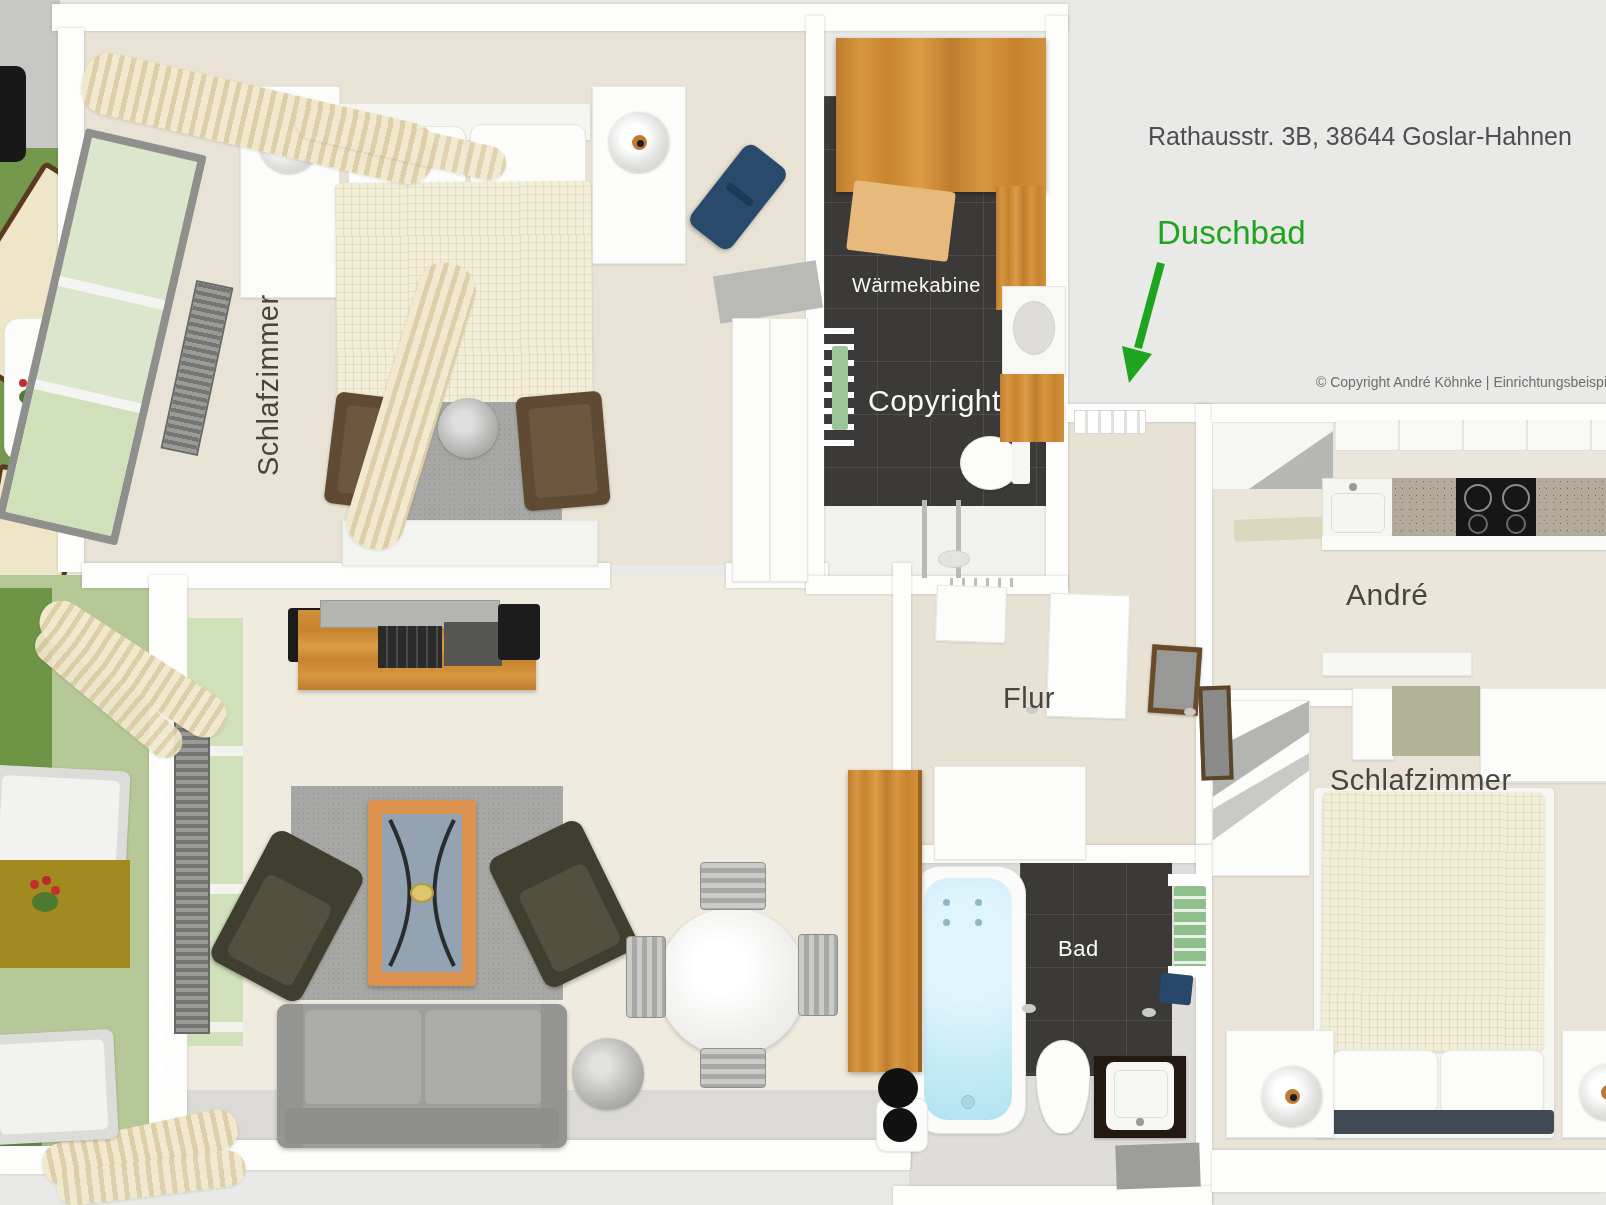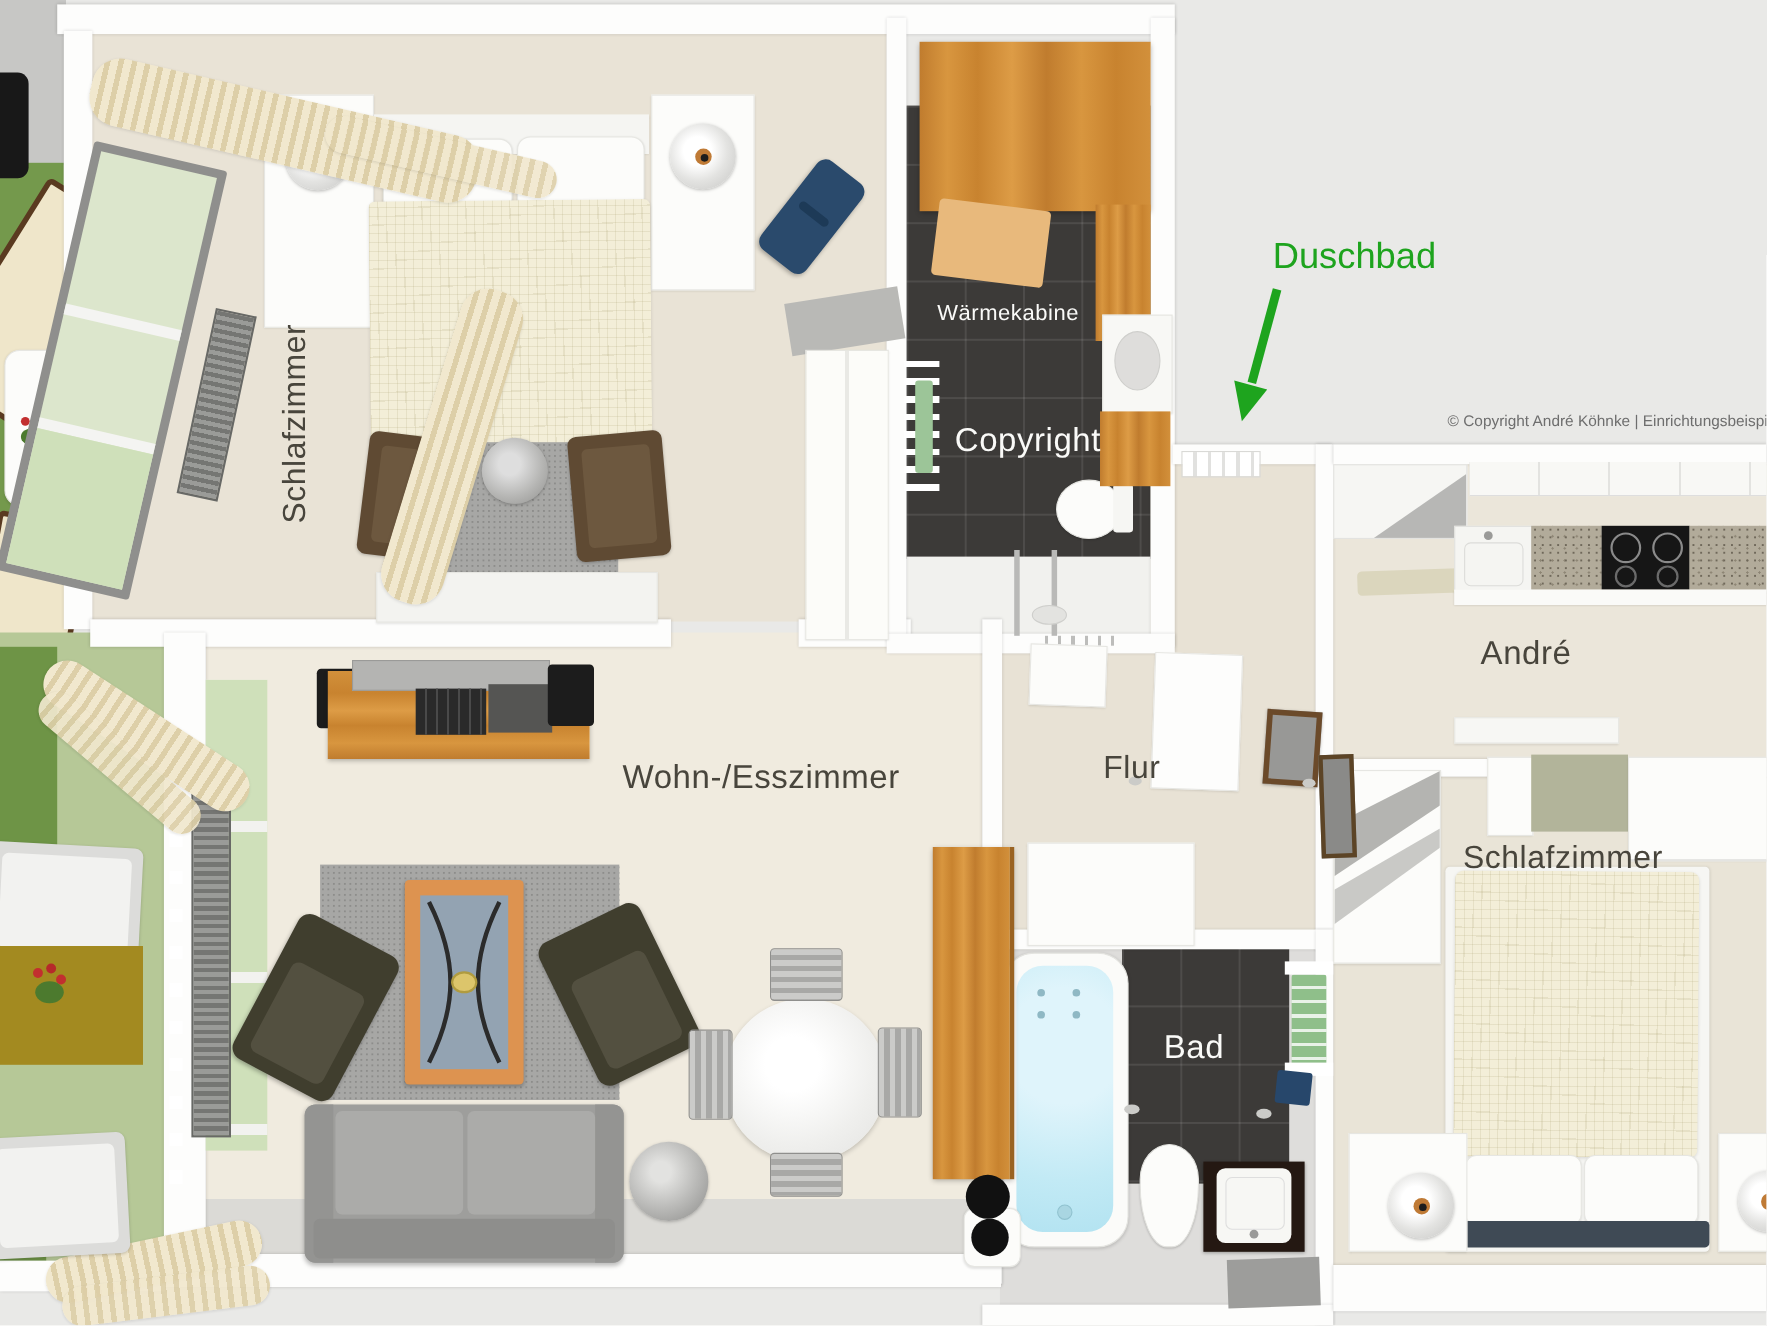"Rathausstr. 3B, 38644 Goslar-Hahnen" div.a { html: none -> <div>Rathausstr. 3B, 38644 Goslar-Hahnen</div> }
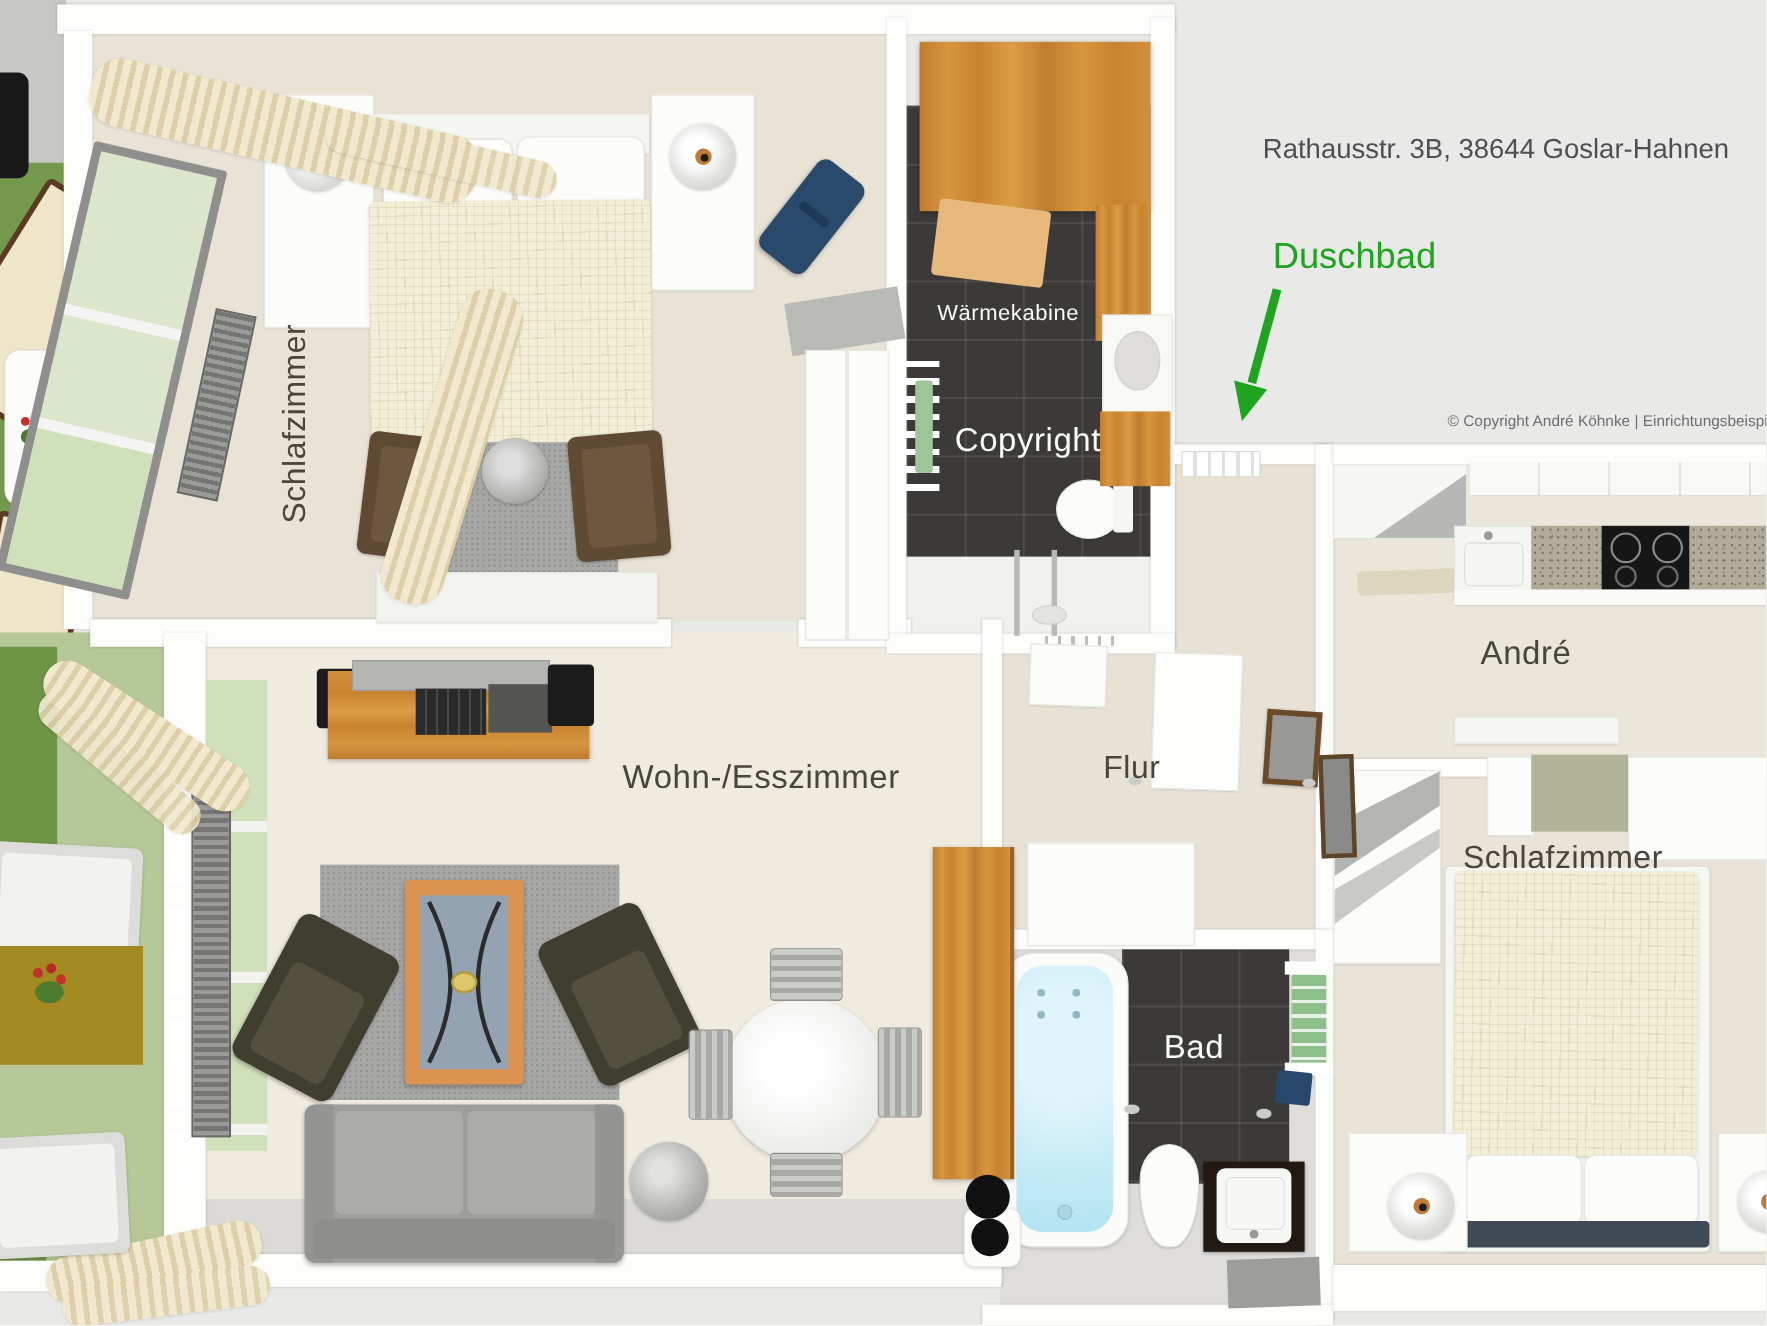"Wohn-/Esszimmer" div.lbl { html: <div>Wohn-/Esszimmer</div> -> none }
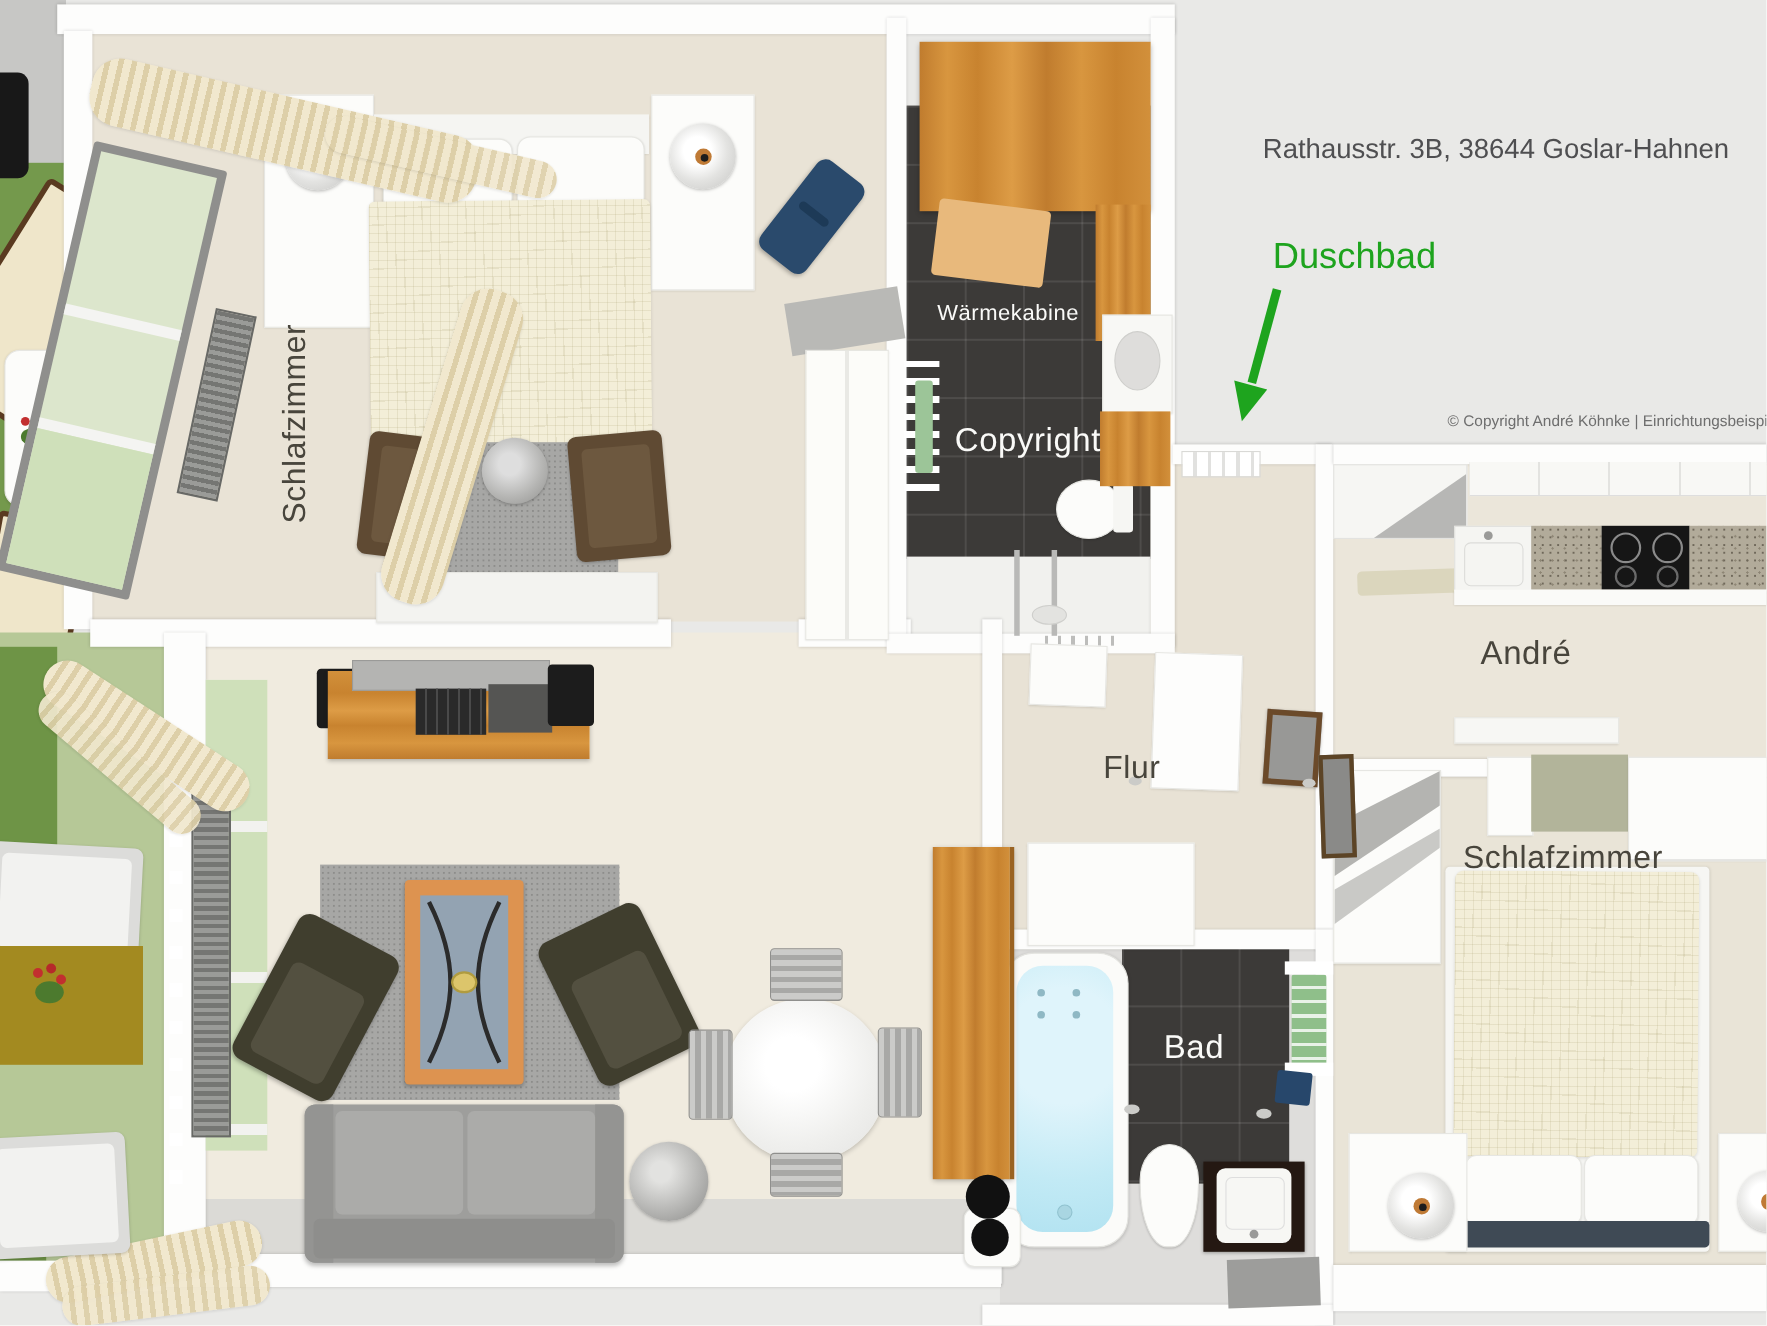"Bad" div.lblw { font-size: 30px -> 22px }
